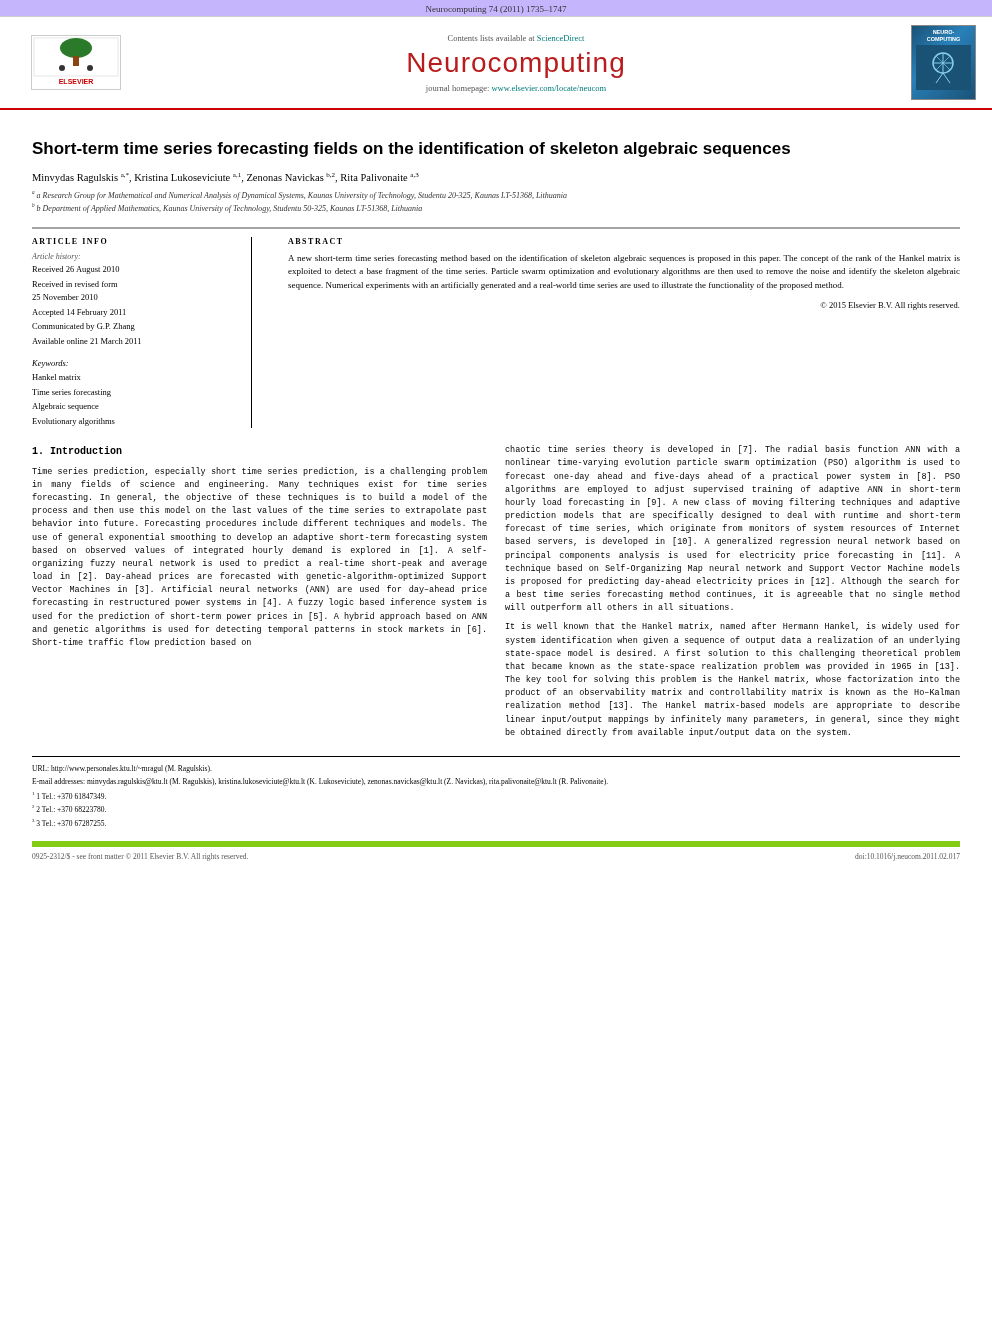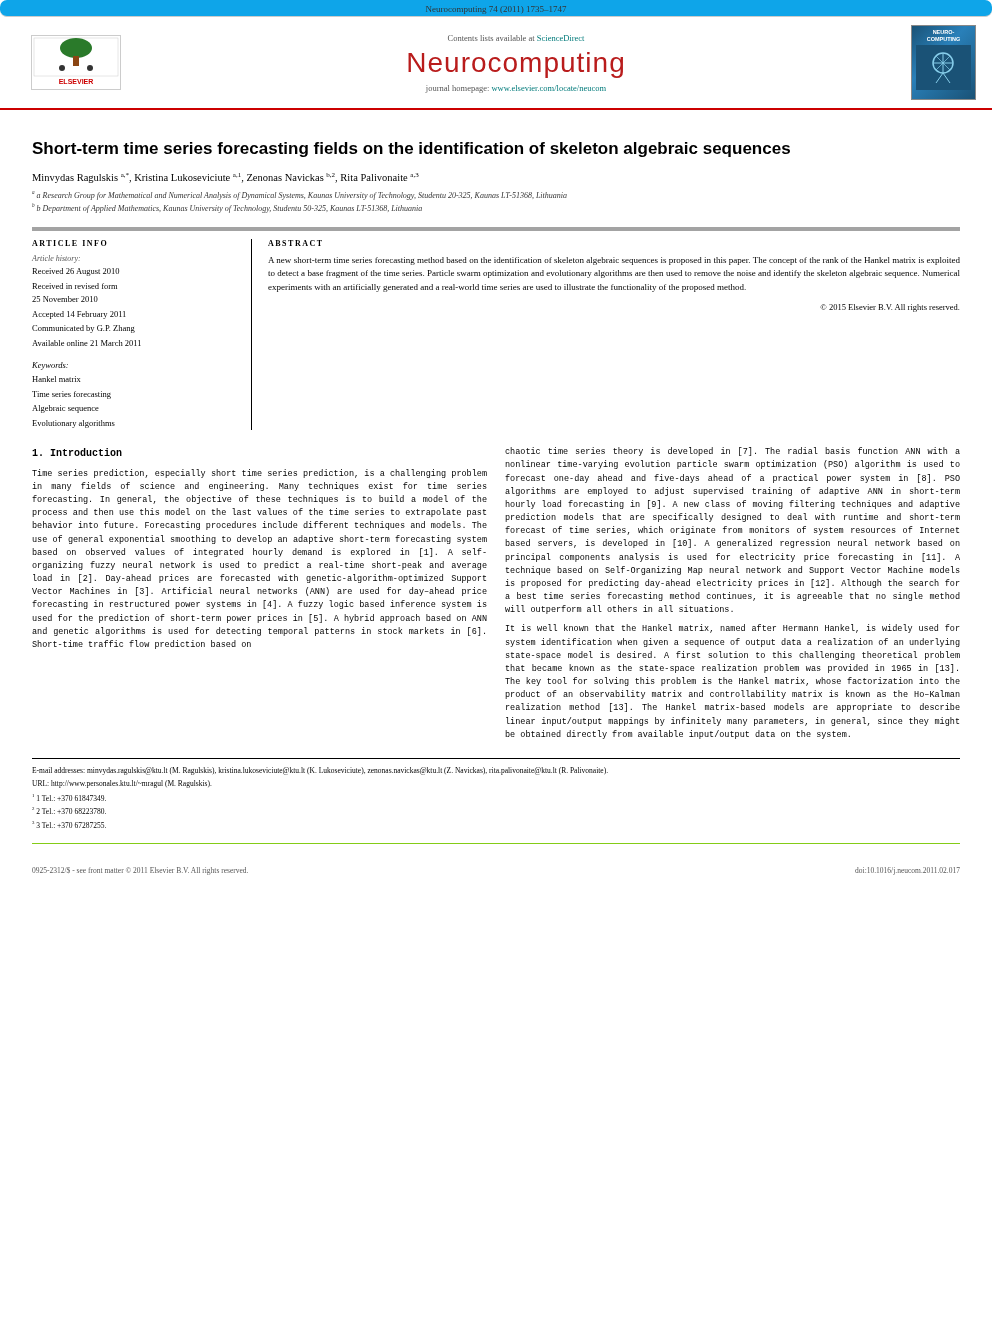"Neurocomputing 74 (2011) 1735–1747" .top-bar { background: #0ea5e9 -> #c4b5fd; border-radius: 7px -> none }
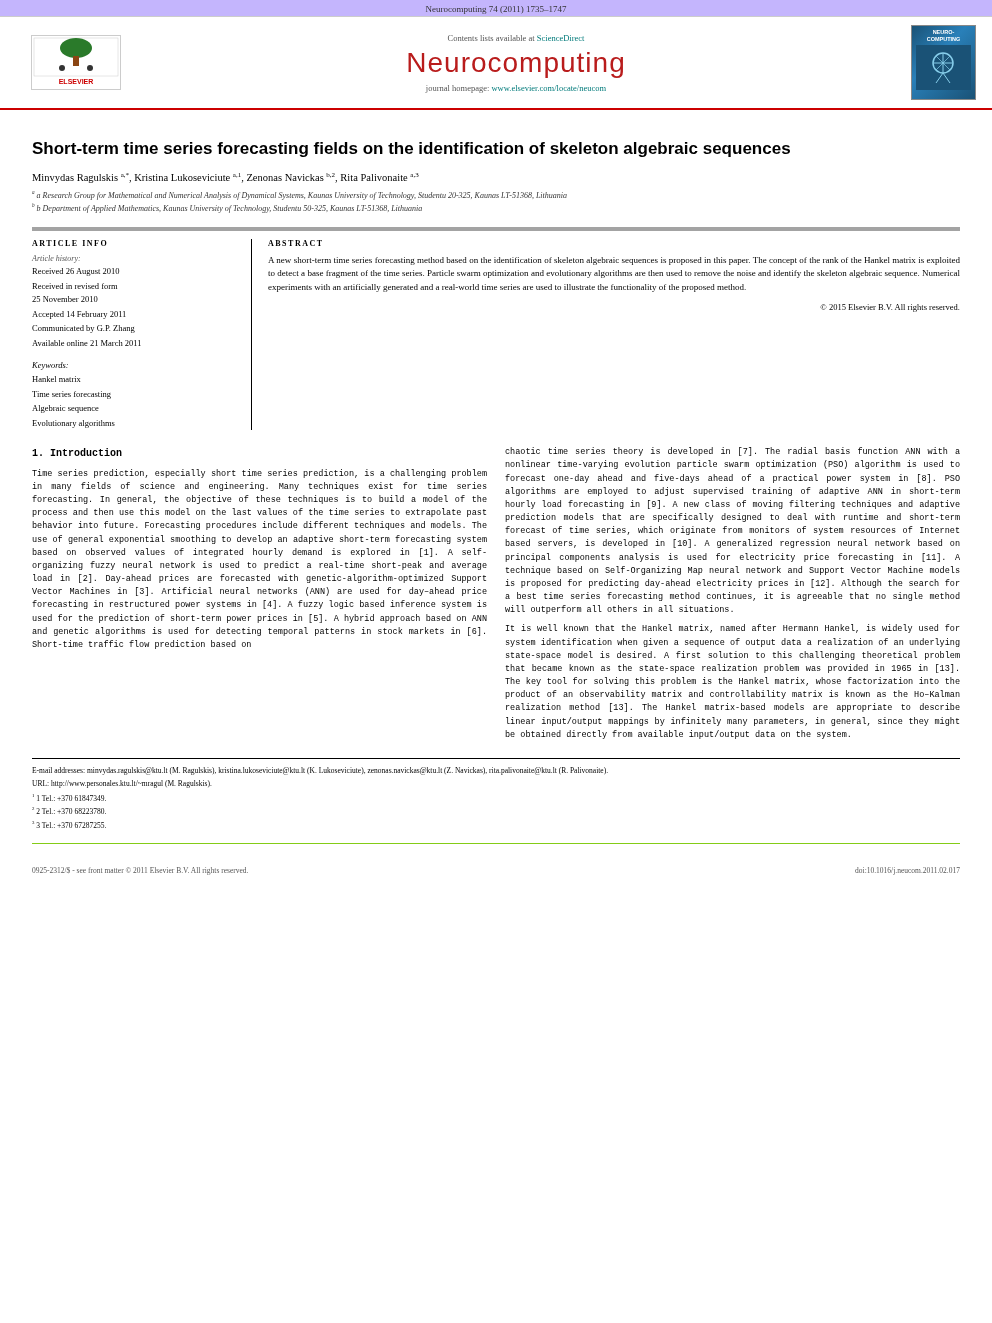"ARTICLE INFO" .two-col { border-top: 4px solid #a3a3a3 -> 2px solid #a3a3a3; gap: 12px -> 32px }
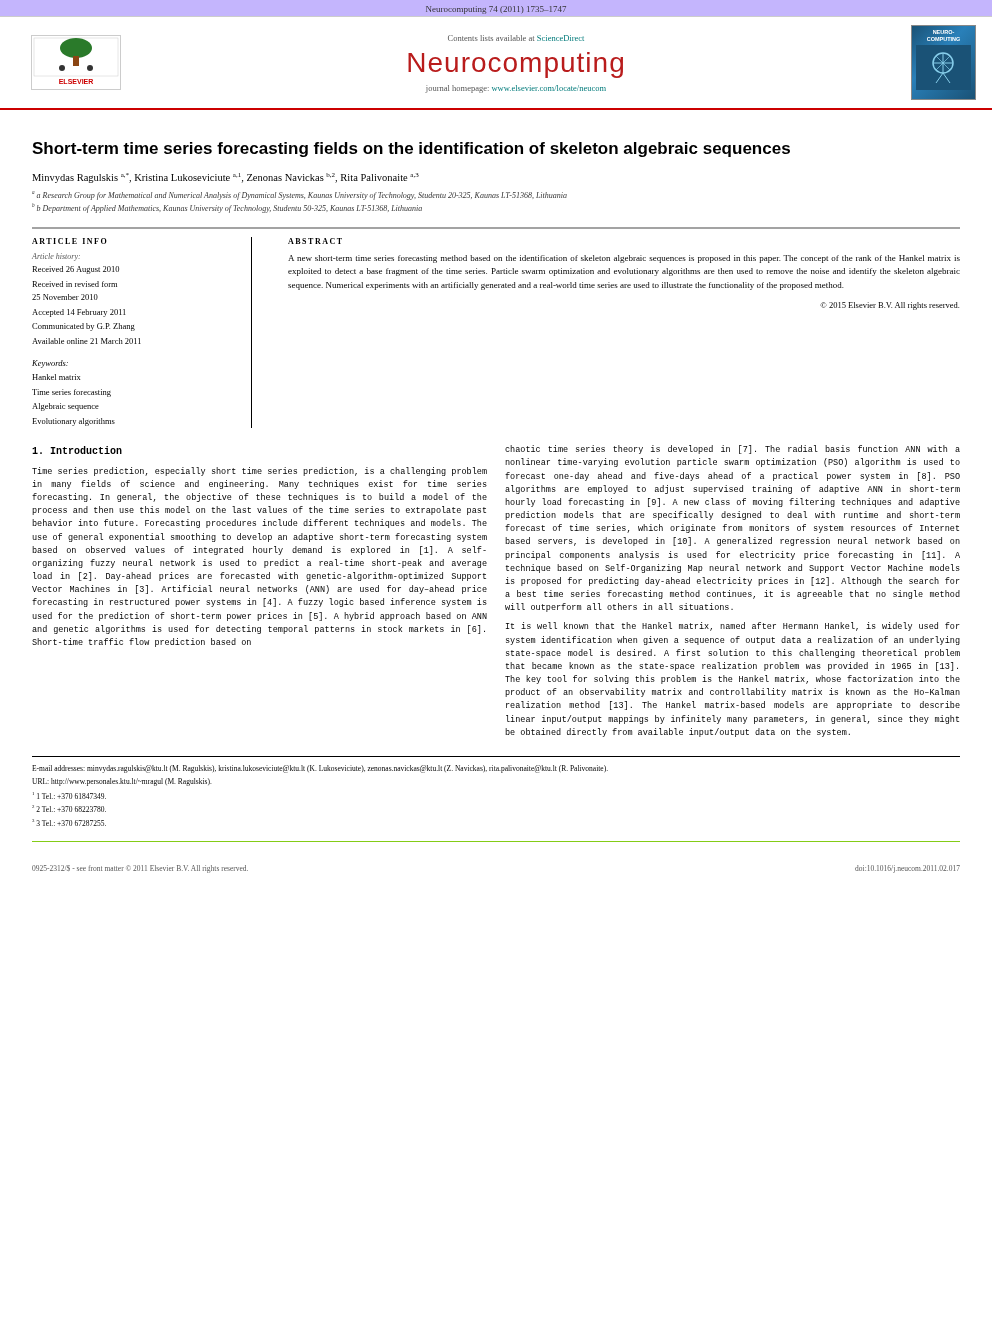"E-mail addresses:" div.fn-item { order: before "URL:" -> after "URL:" }
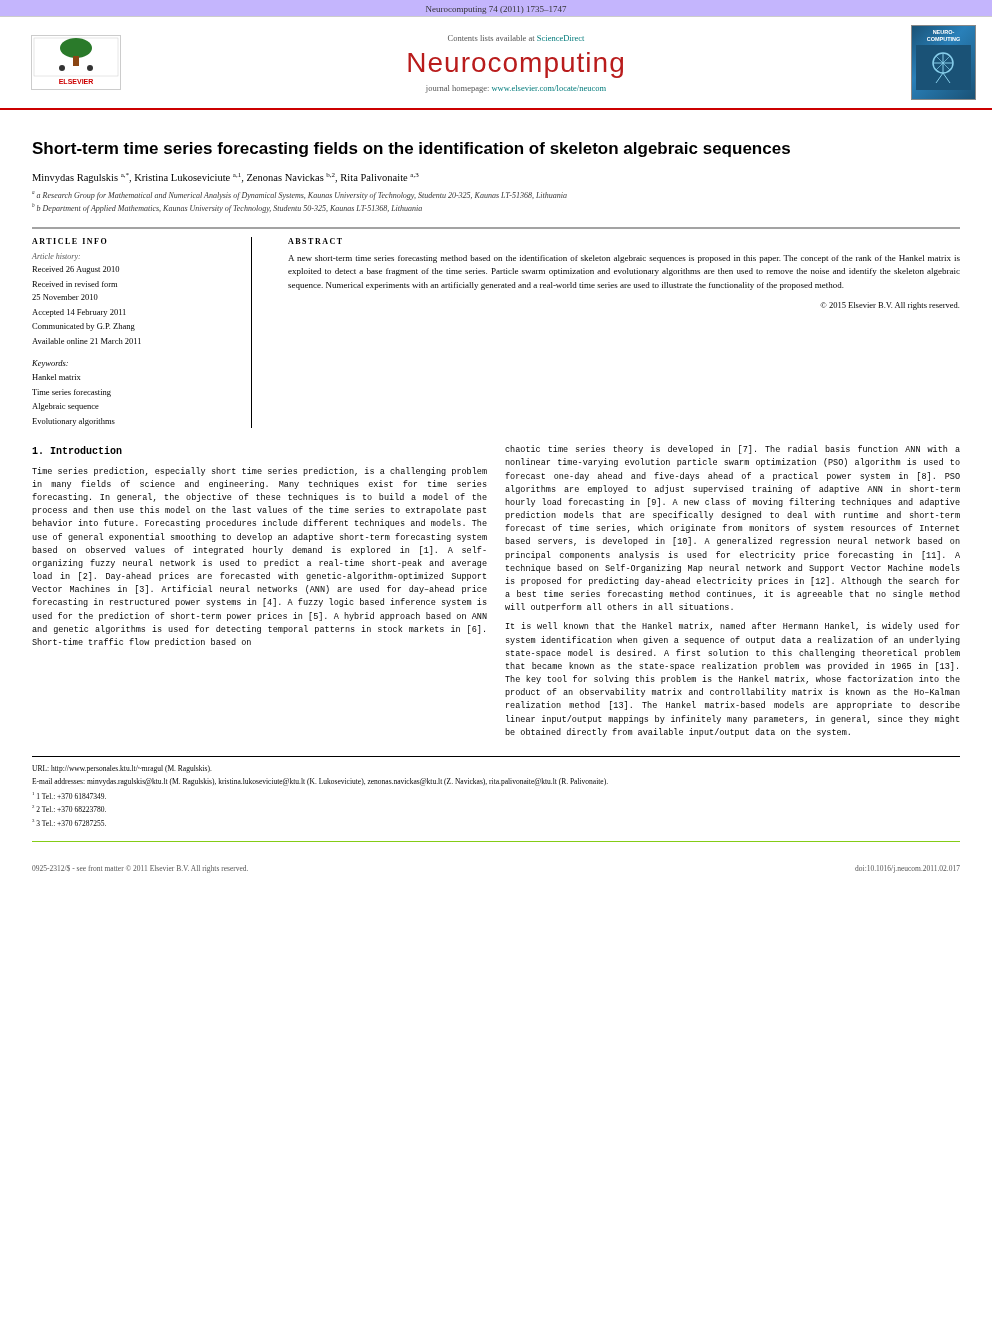"0925-2312/$ - see front matter" .bottom-bar { border-top: 1px solid #84cc16 -> 6px solid #84cc16; padding-top: 22px -> 5px }
